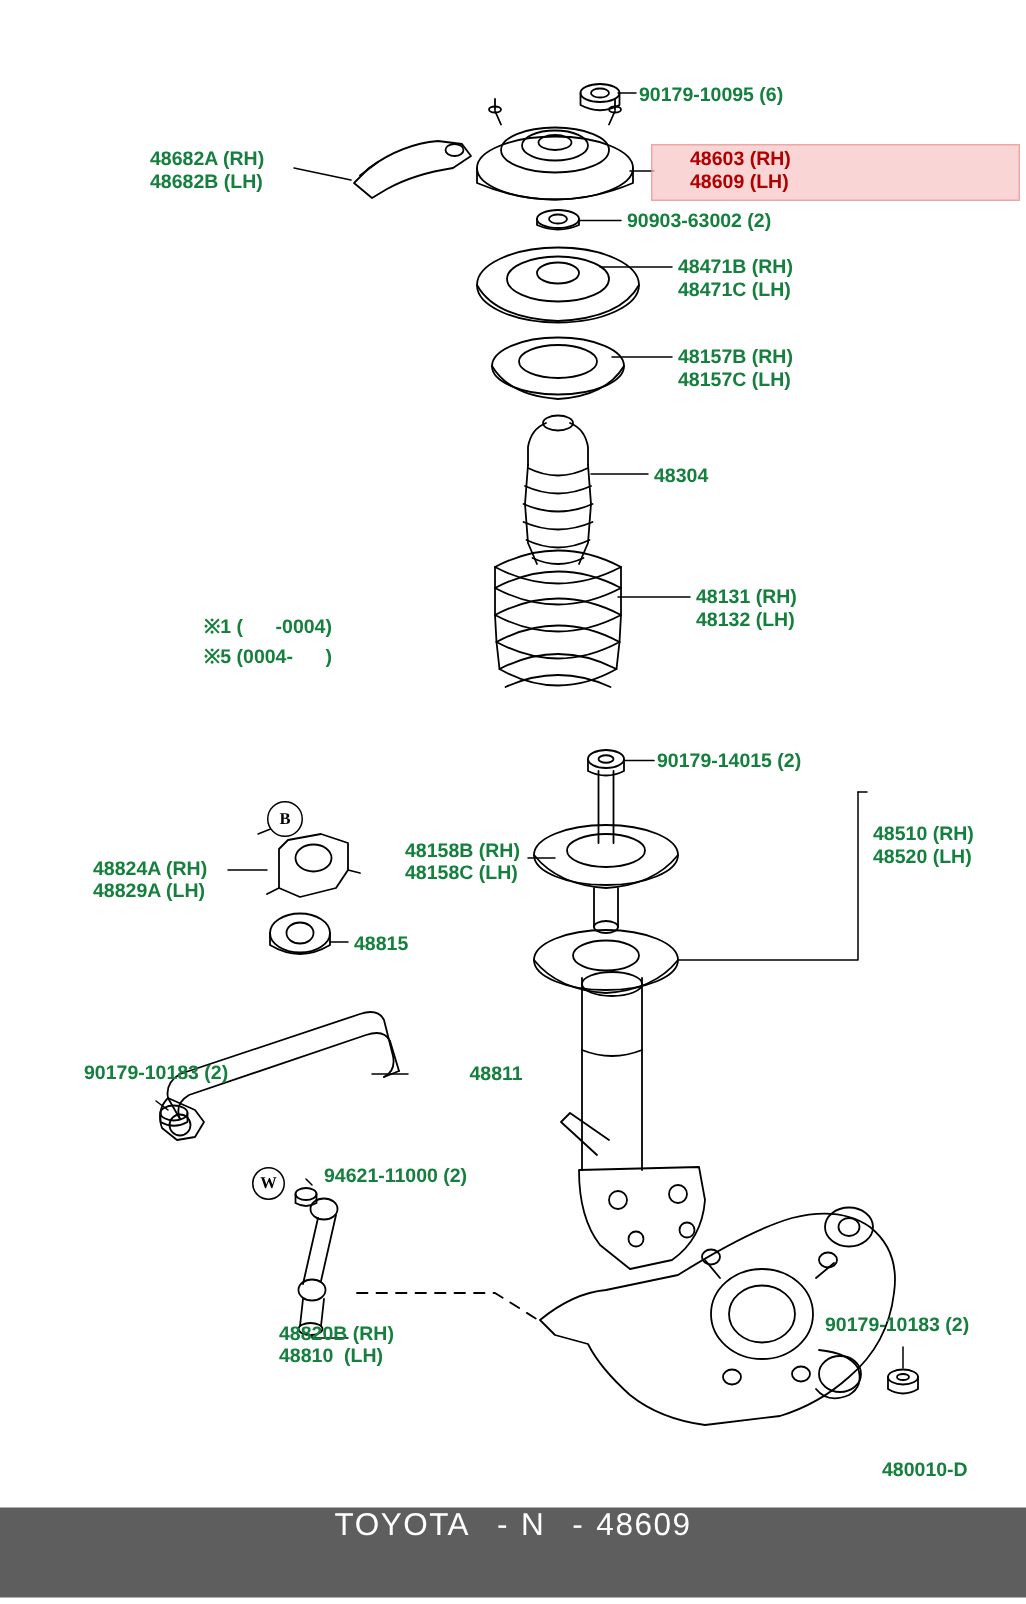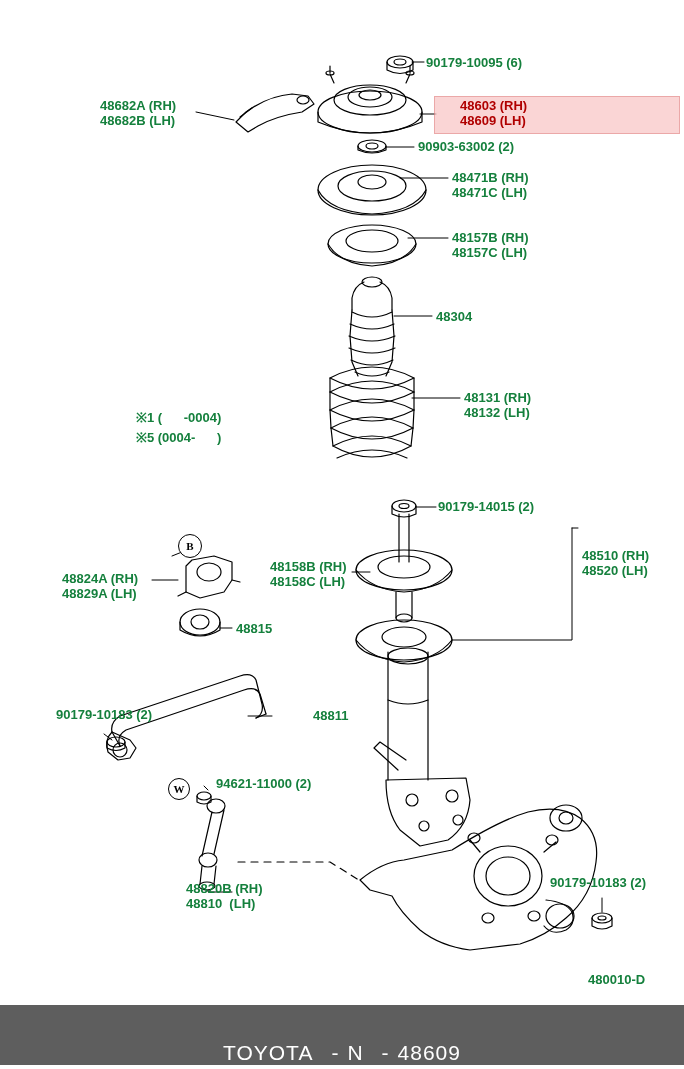"TOYOTA" #footer { align-items: flex-end -> flex-start }
